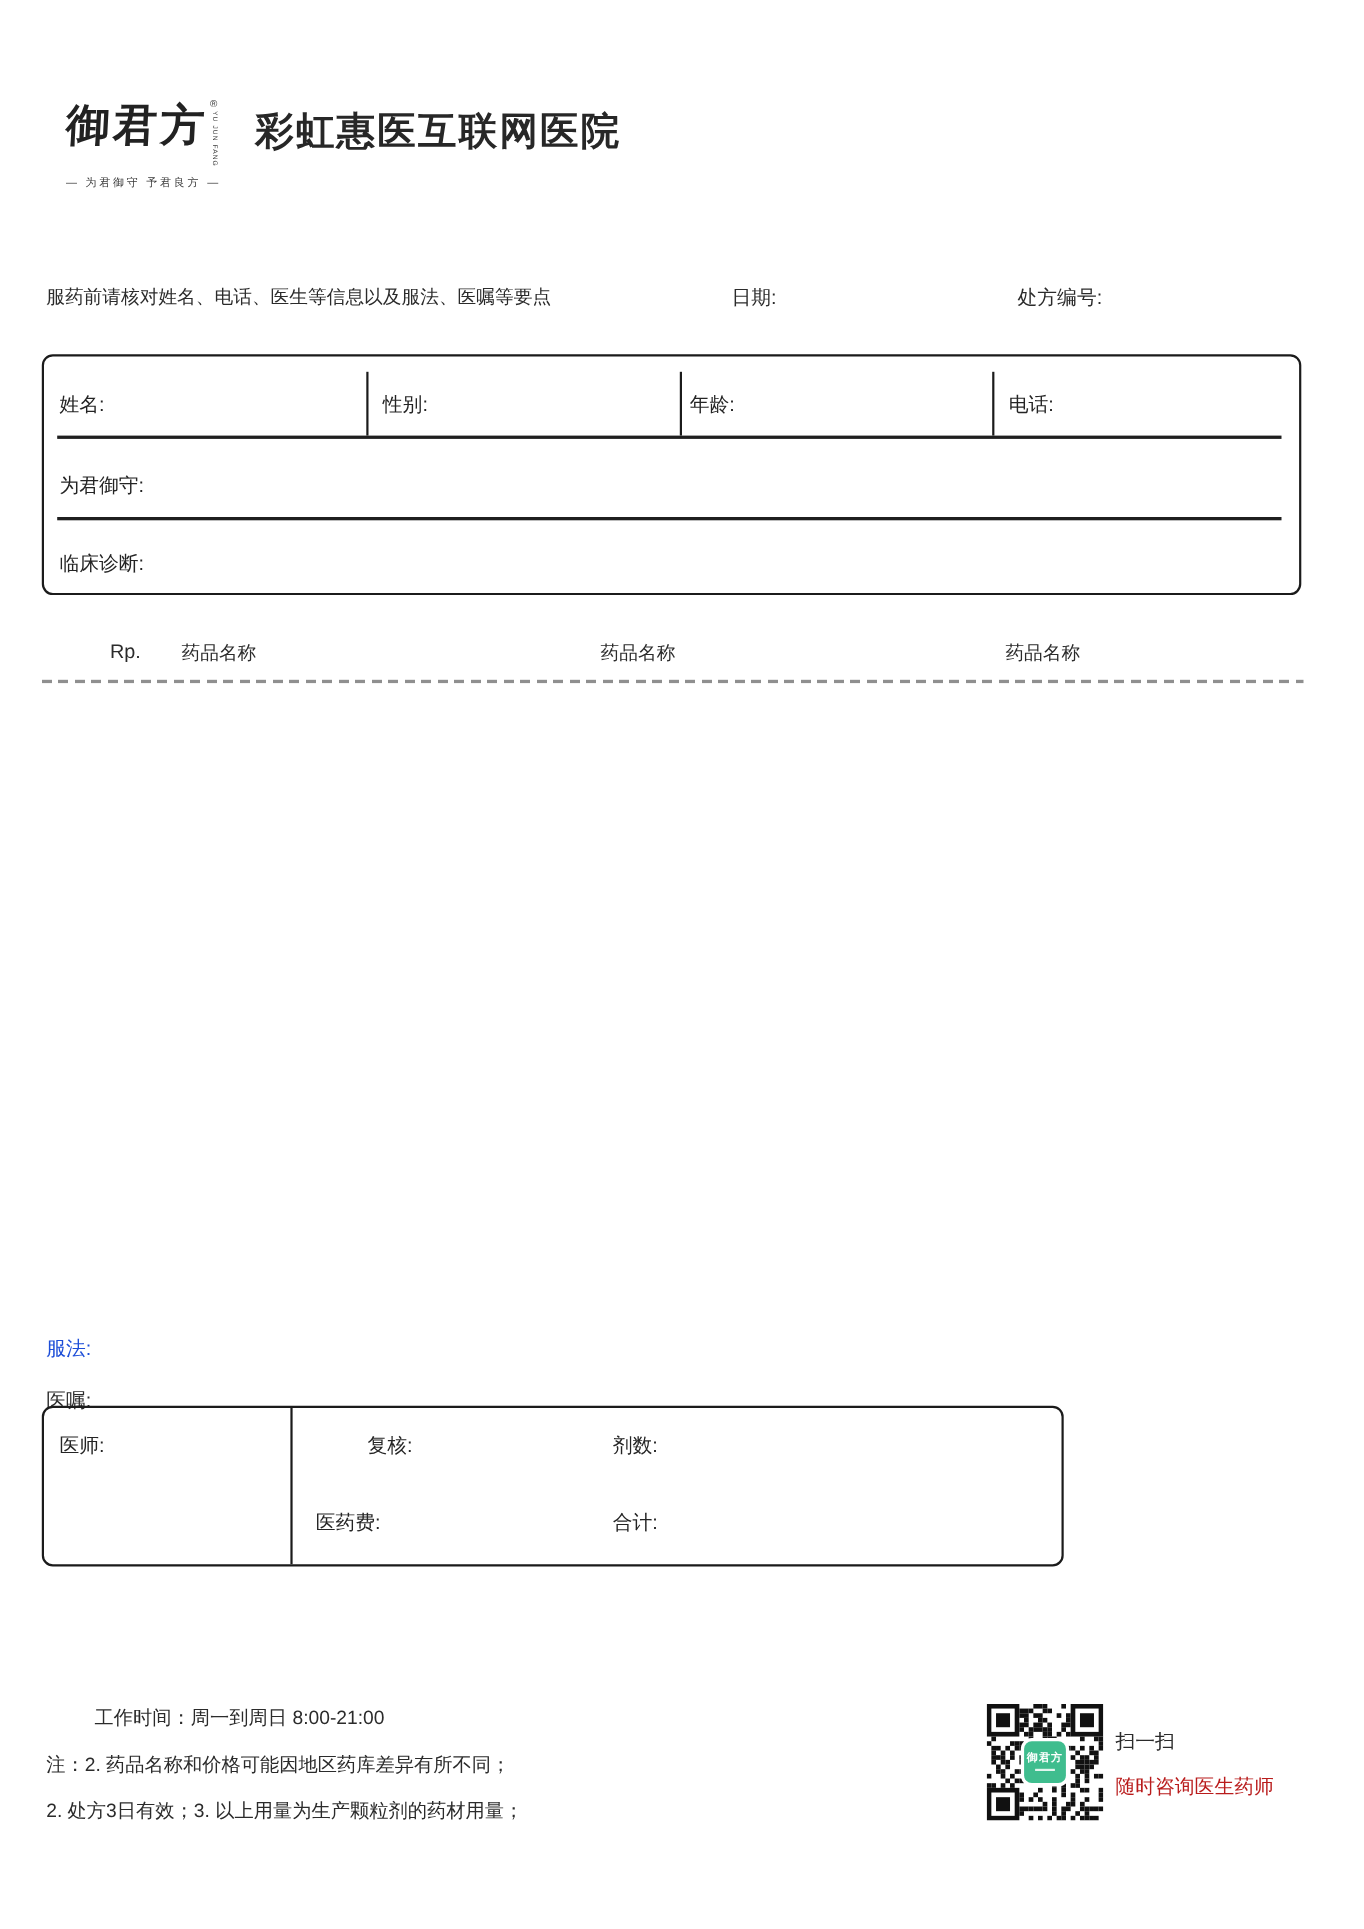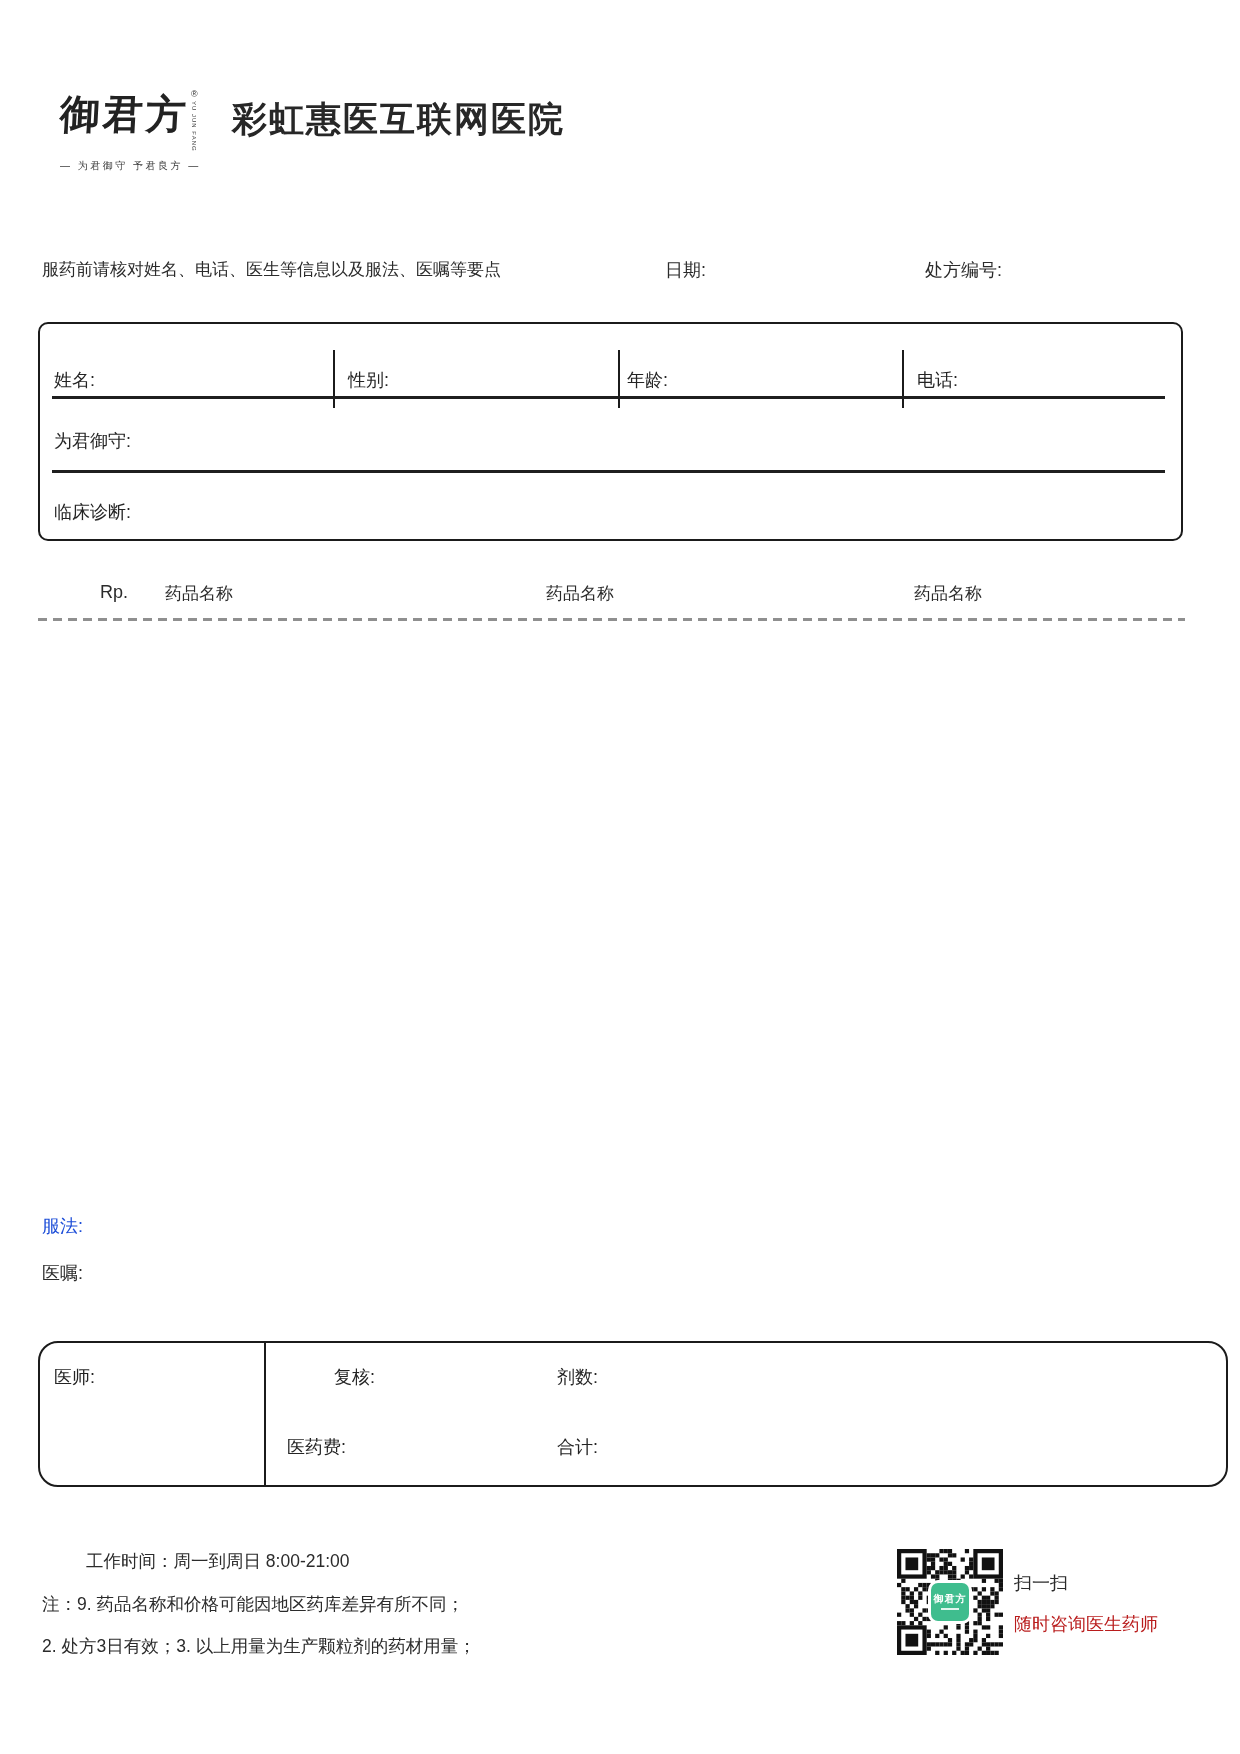"姓名:" .p-row1 { top: 12px -> 0 }
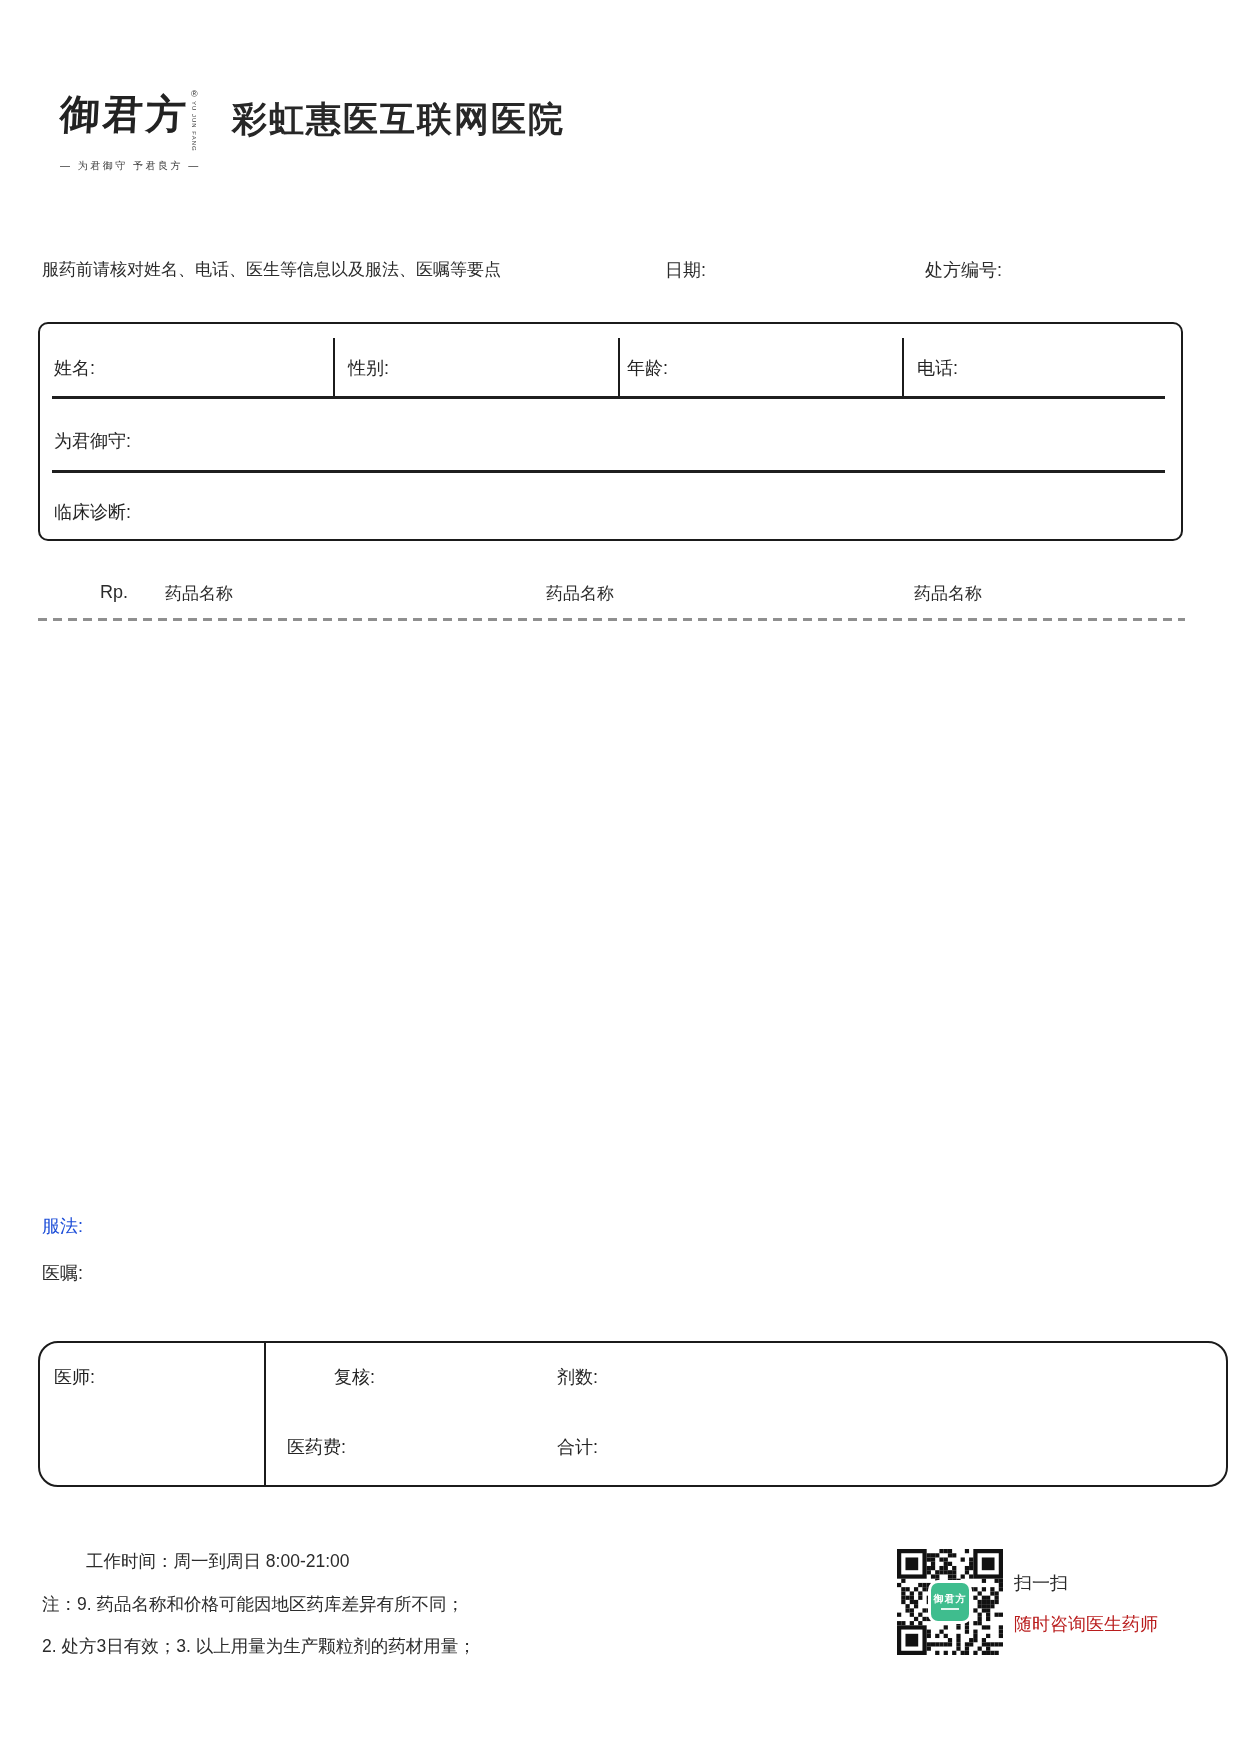"医师:" .signoff-box { border-radius: 20px -> 10px; top: 1341px -> 1278px; width: 1190px -> 929px }
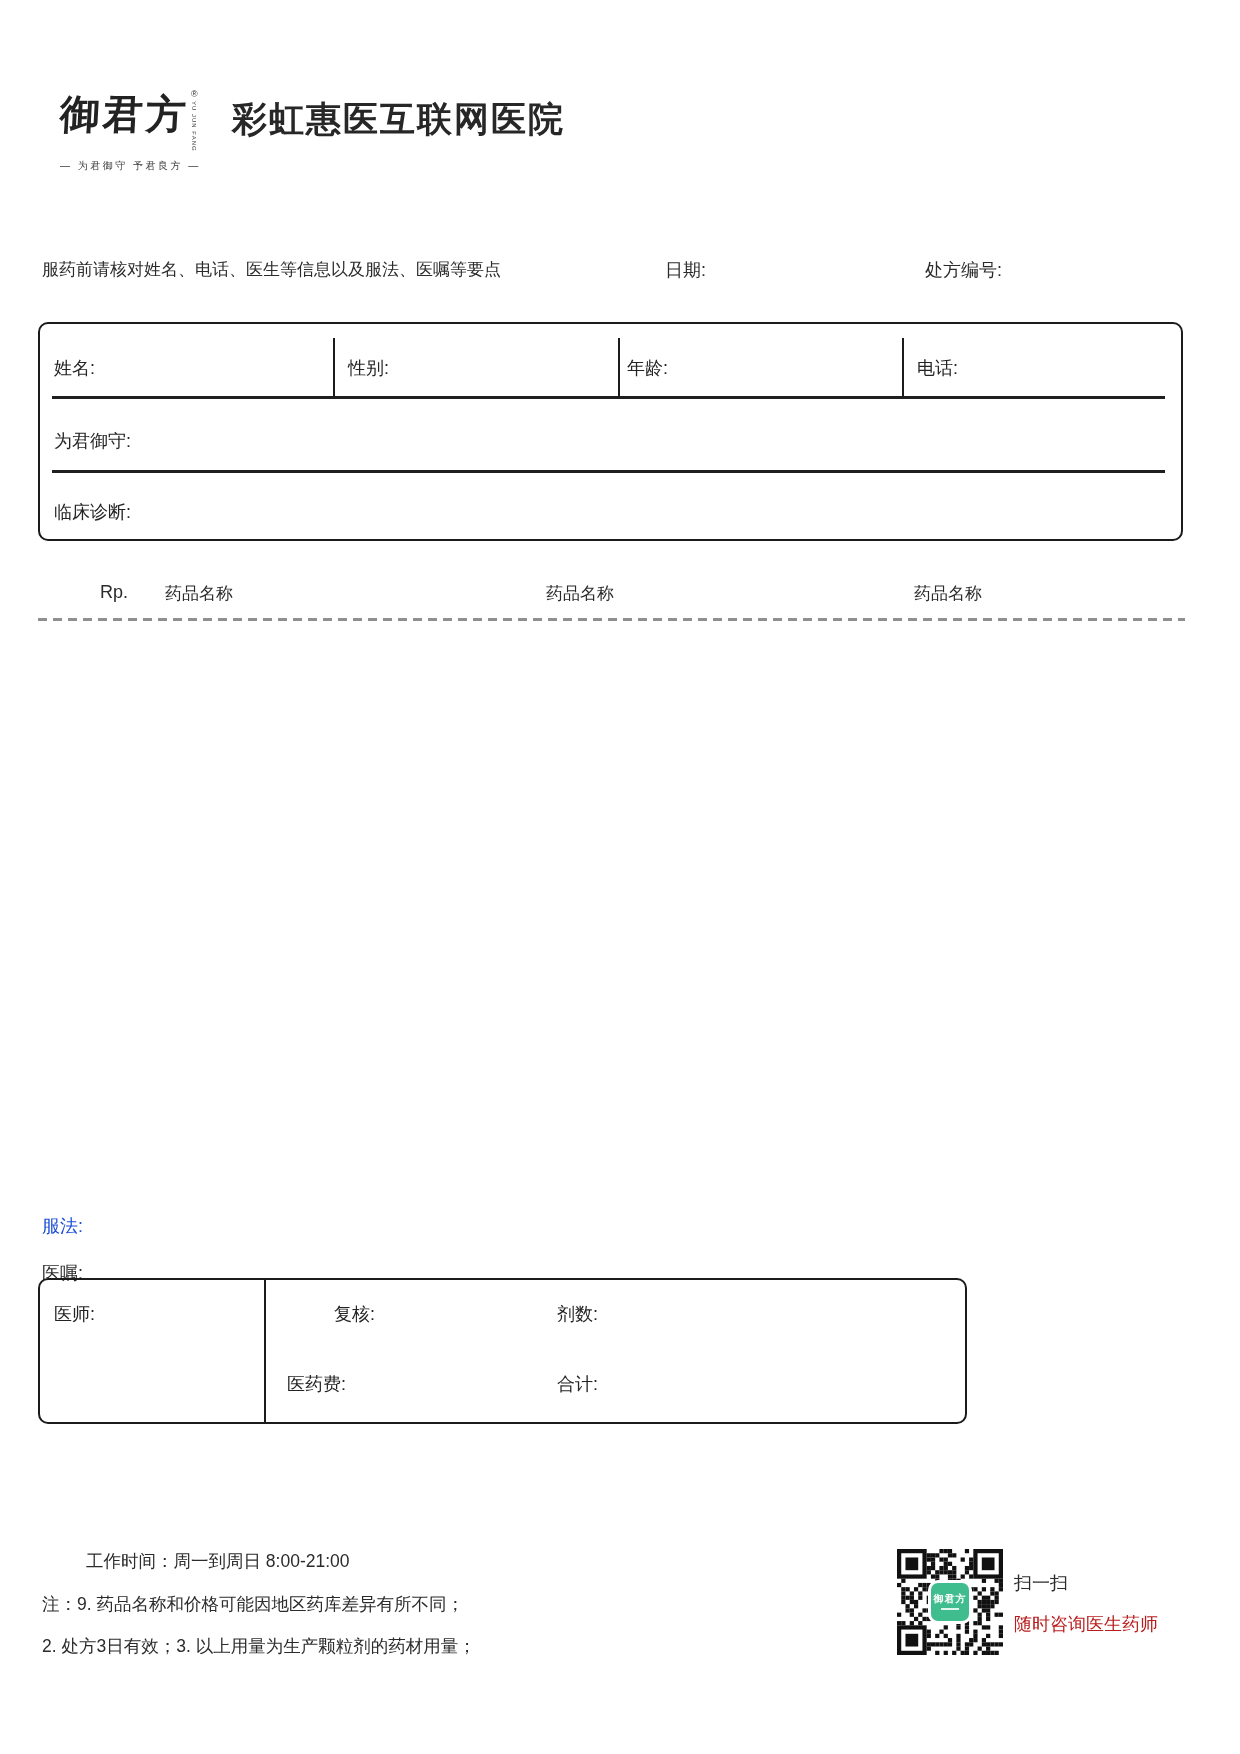"注：9. 药品名称和价格可能因地区药库差异有所不同；" div.note1 { text: 9 -> 2 }
